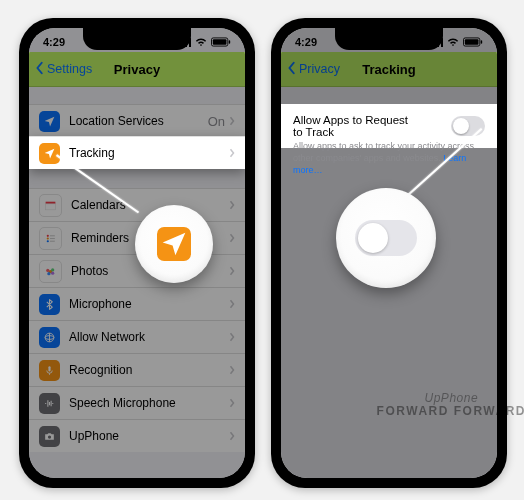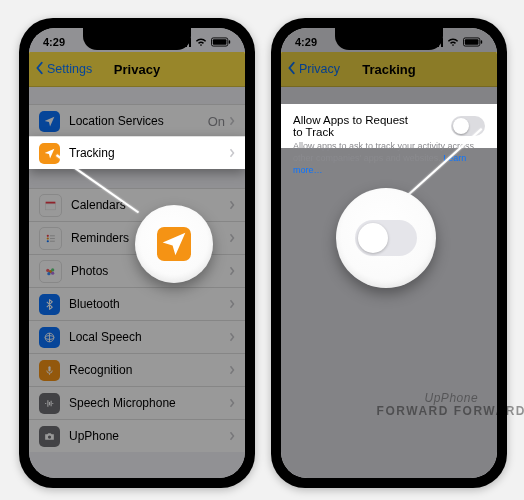"Settings" .navbar { background: #fde047 -> #bef264 }
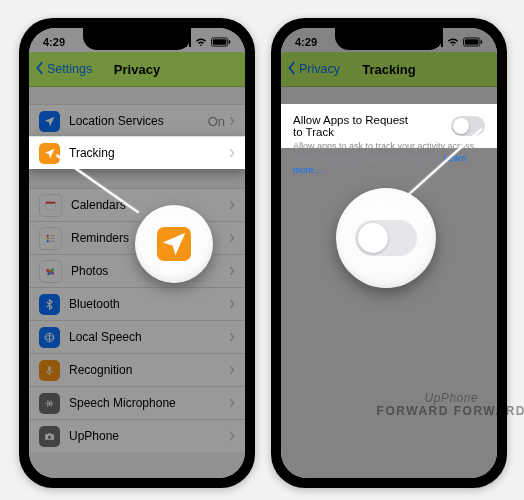"Bluetooth" span.label { text: Bluetooth -> Microphone }
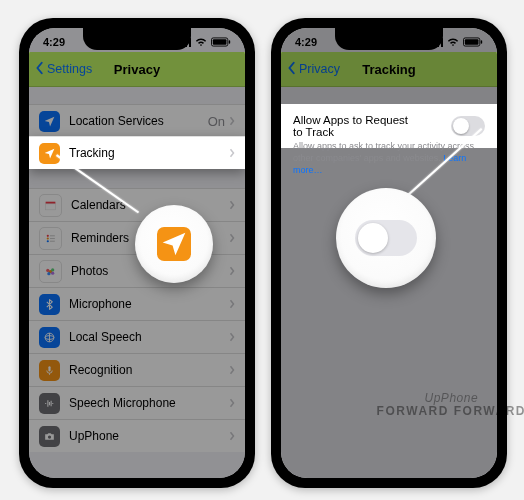"Local Speech" span.label { text: Local Speech -> Allow Network }
